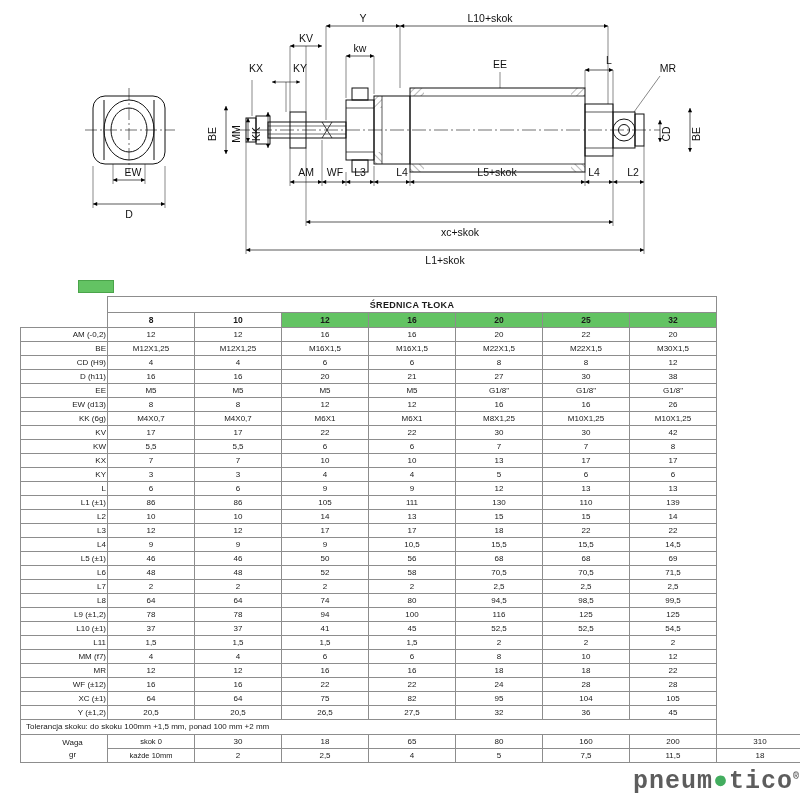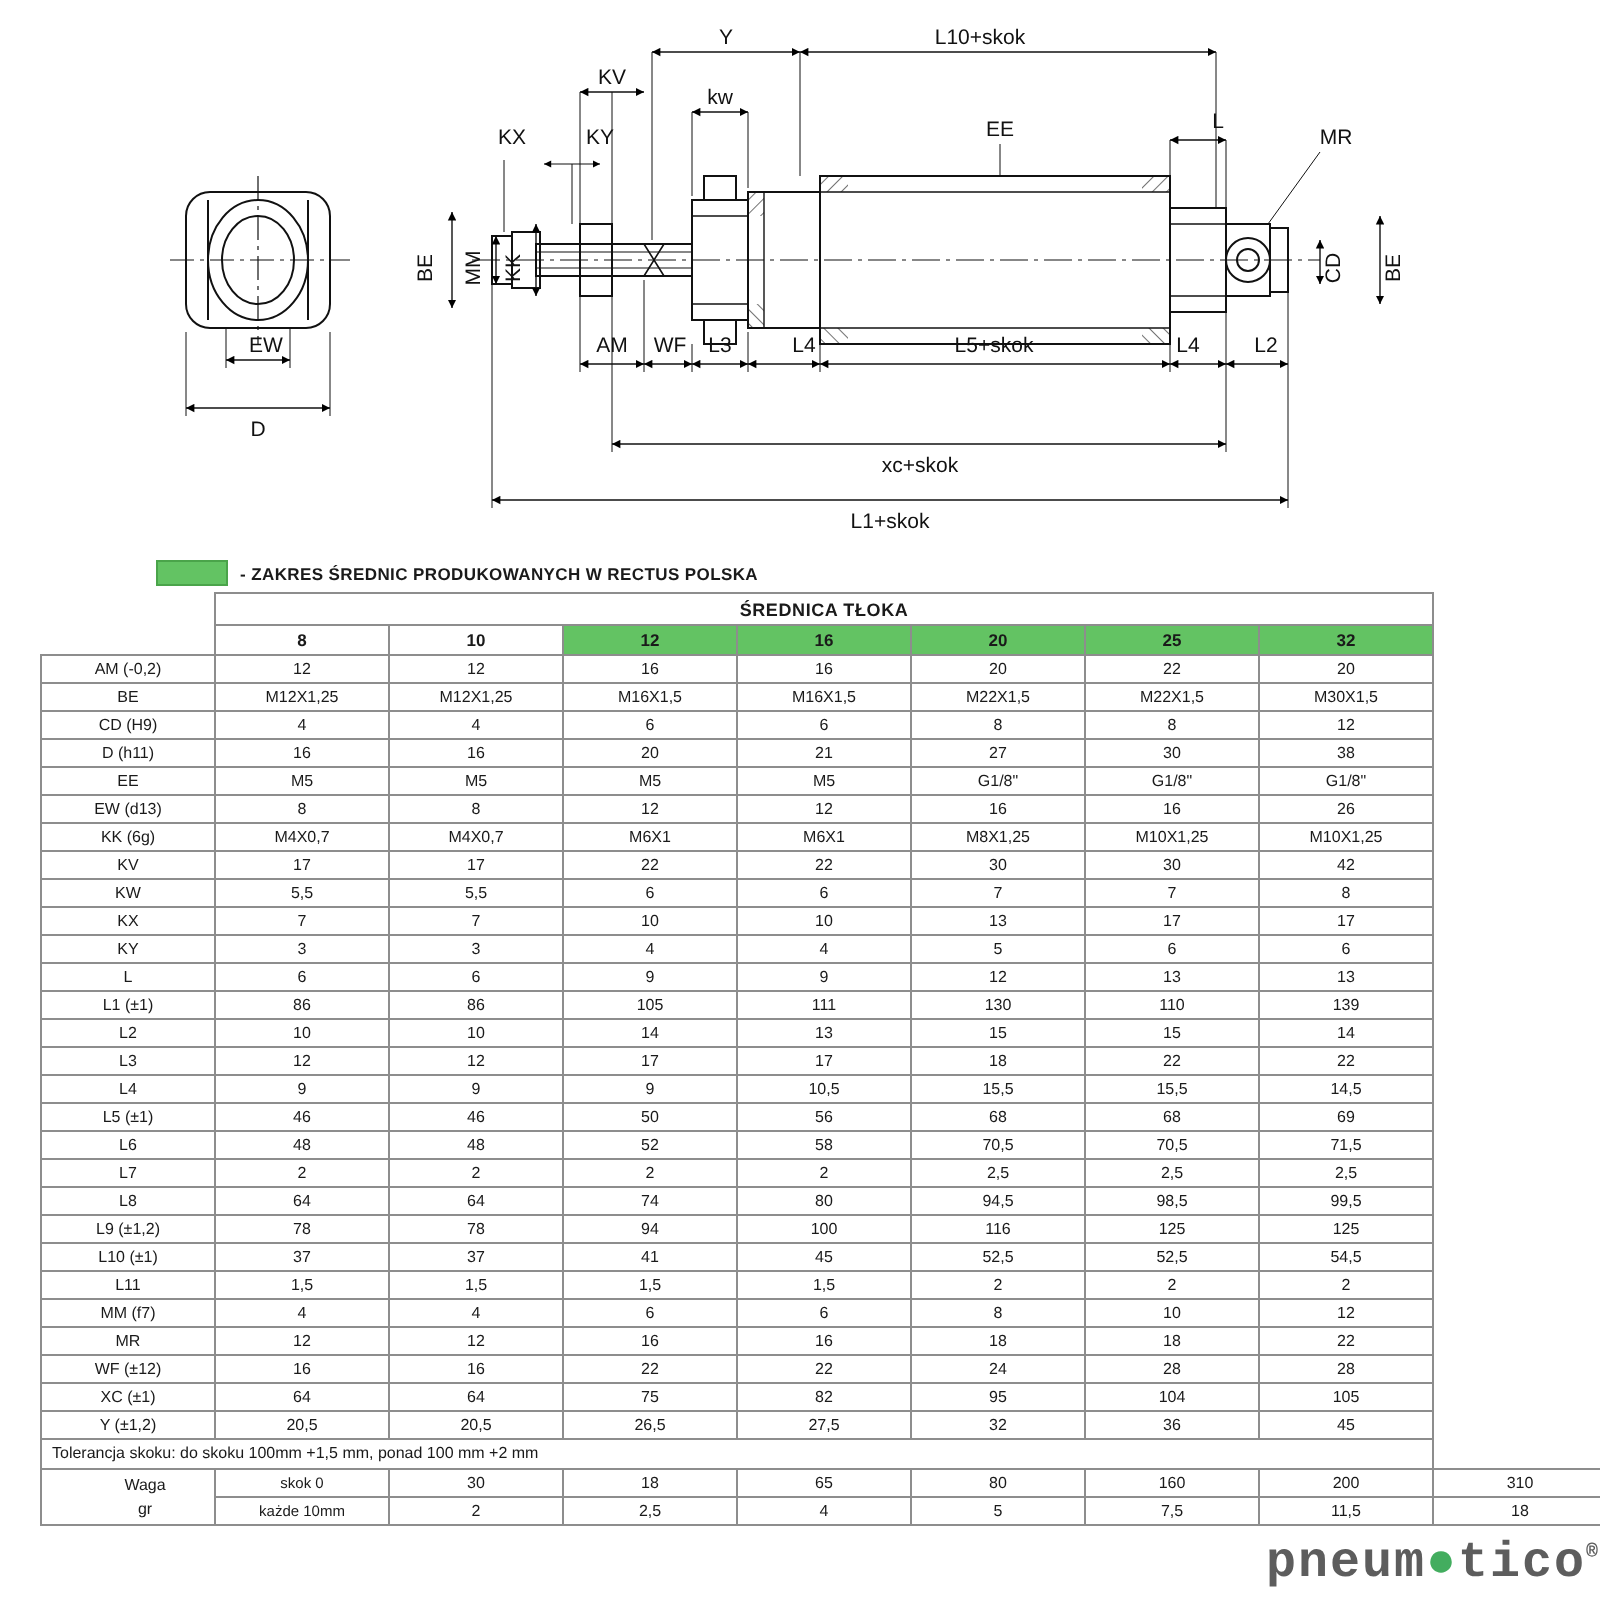"- ZAKRES ŚREDNIC PRODUKOWANYCH W" span { html: <span>- ZAKRES ŚREDNIC PRODUKOWANYCH W RECTUS POLSKA</span> -> none }
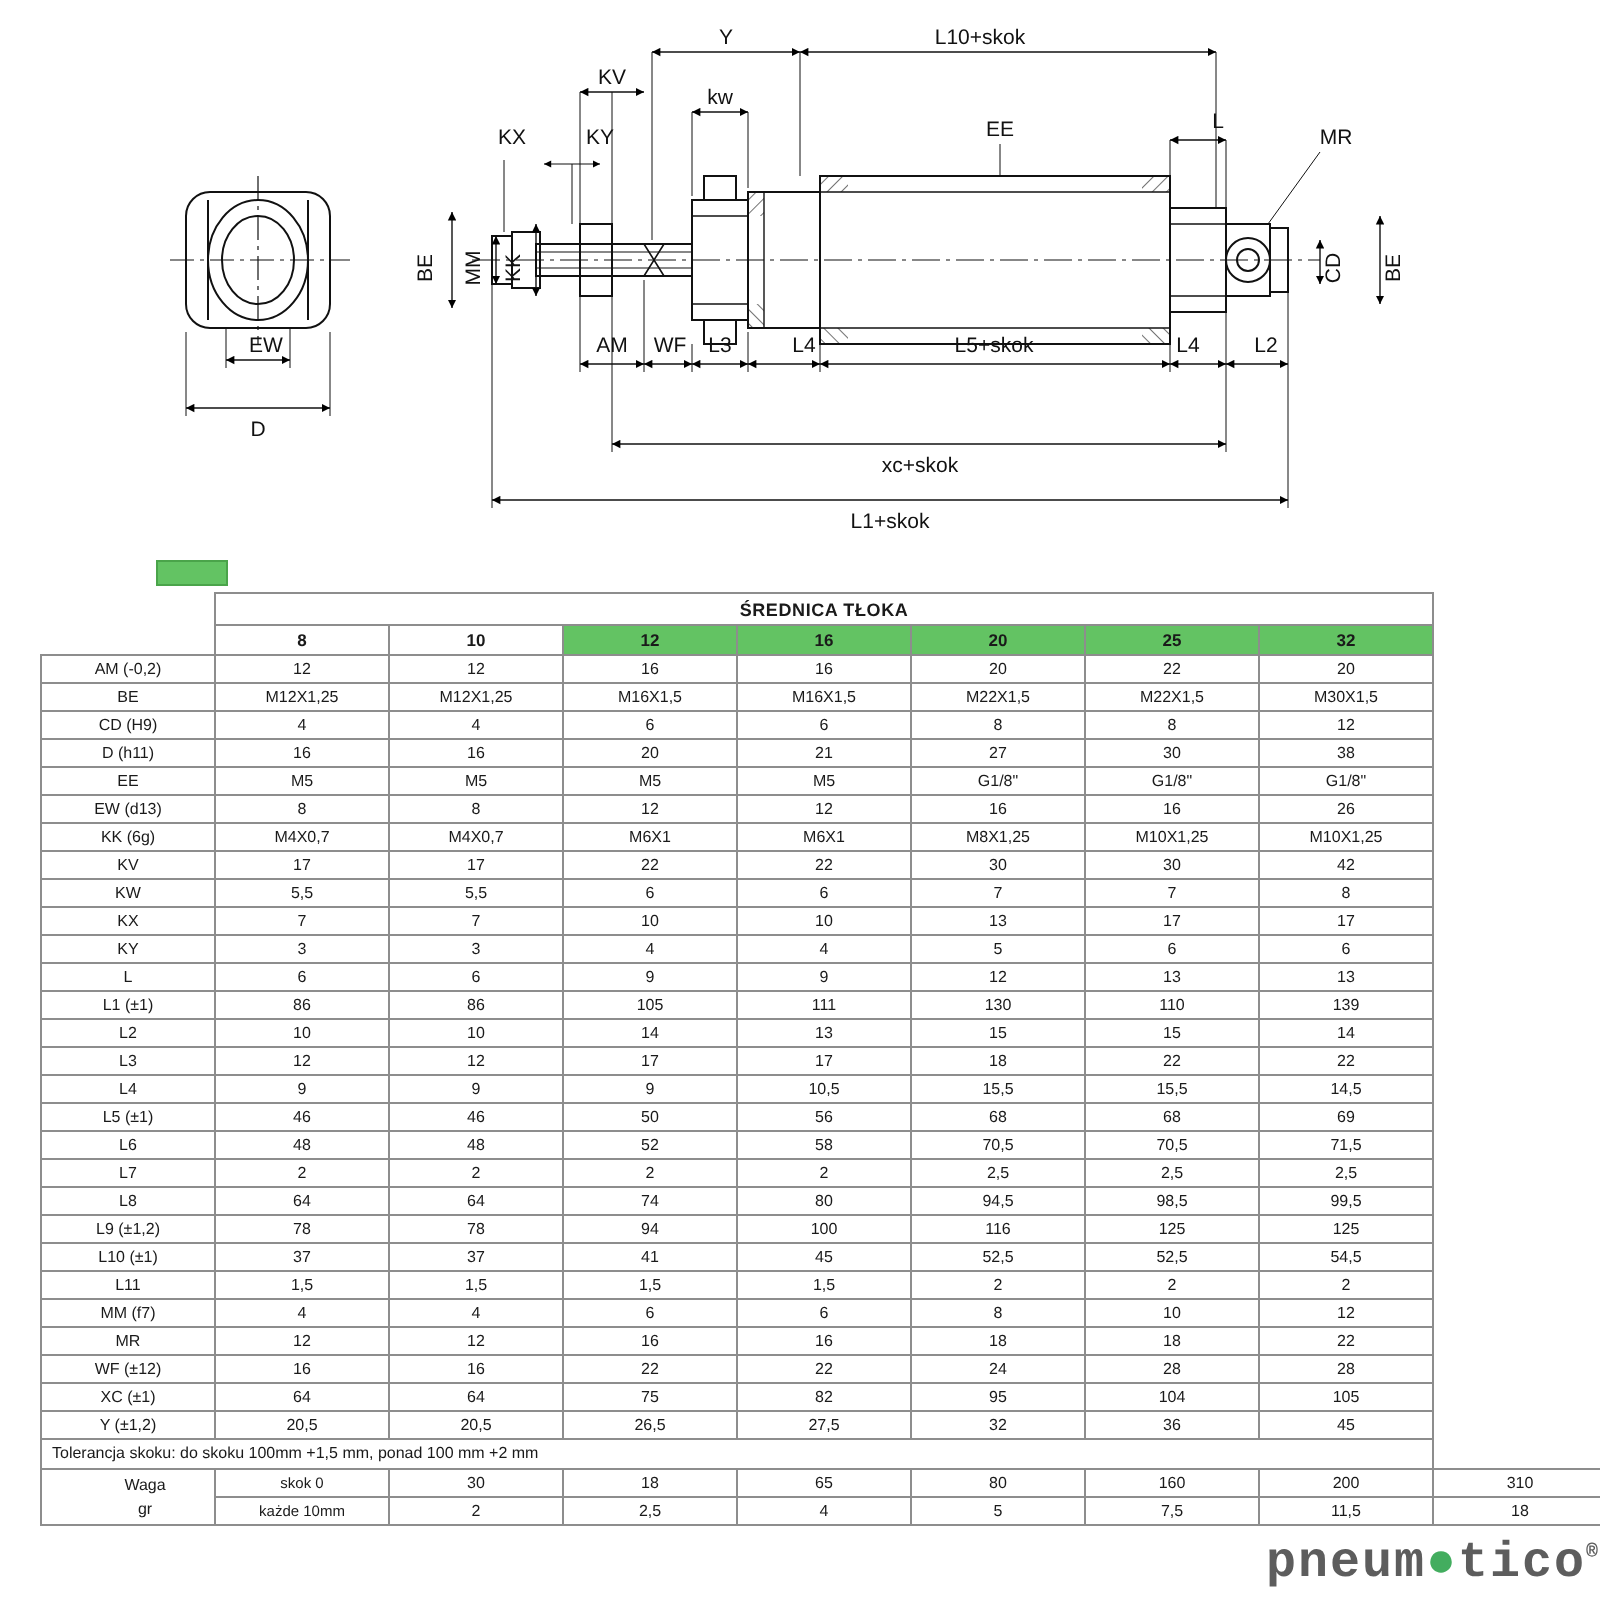"AM (-0,2)" td.rowlabel { text-align: center -> right }
